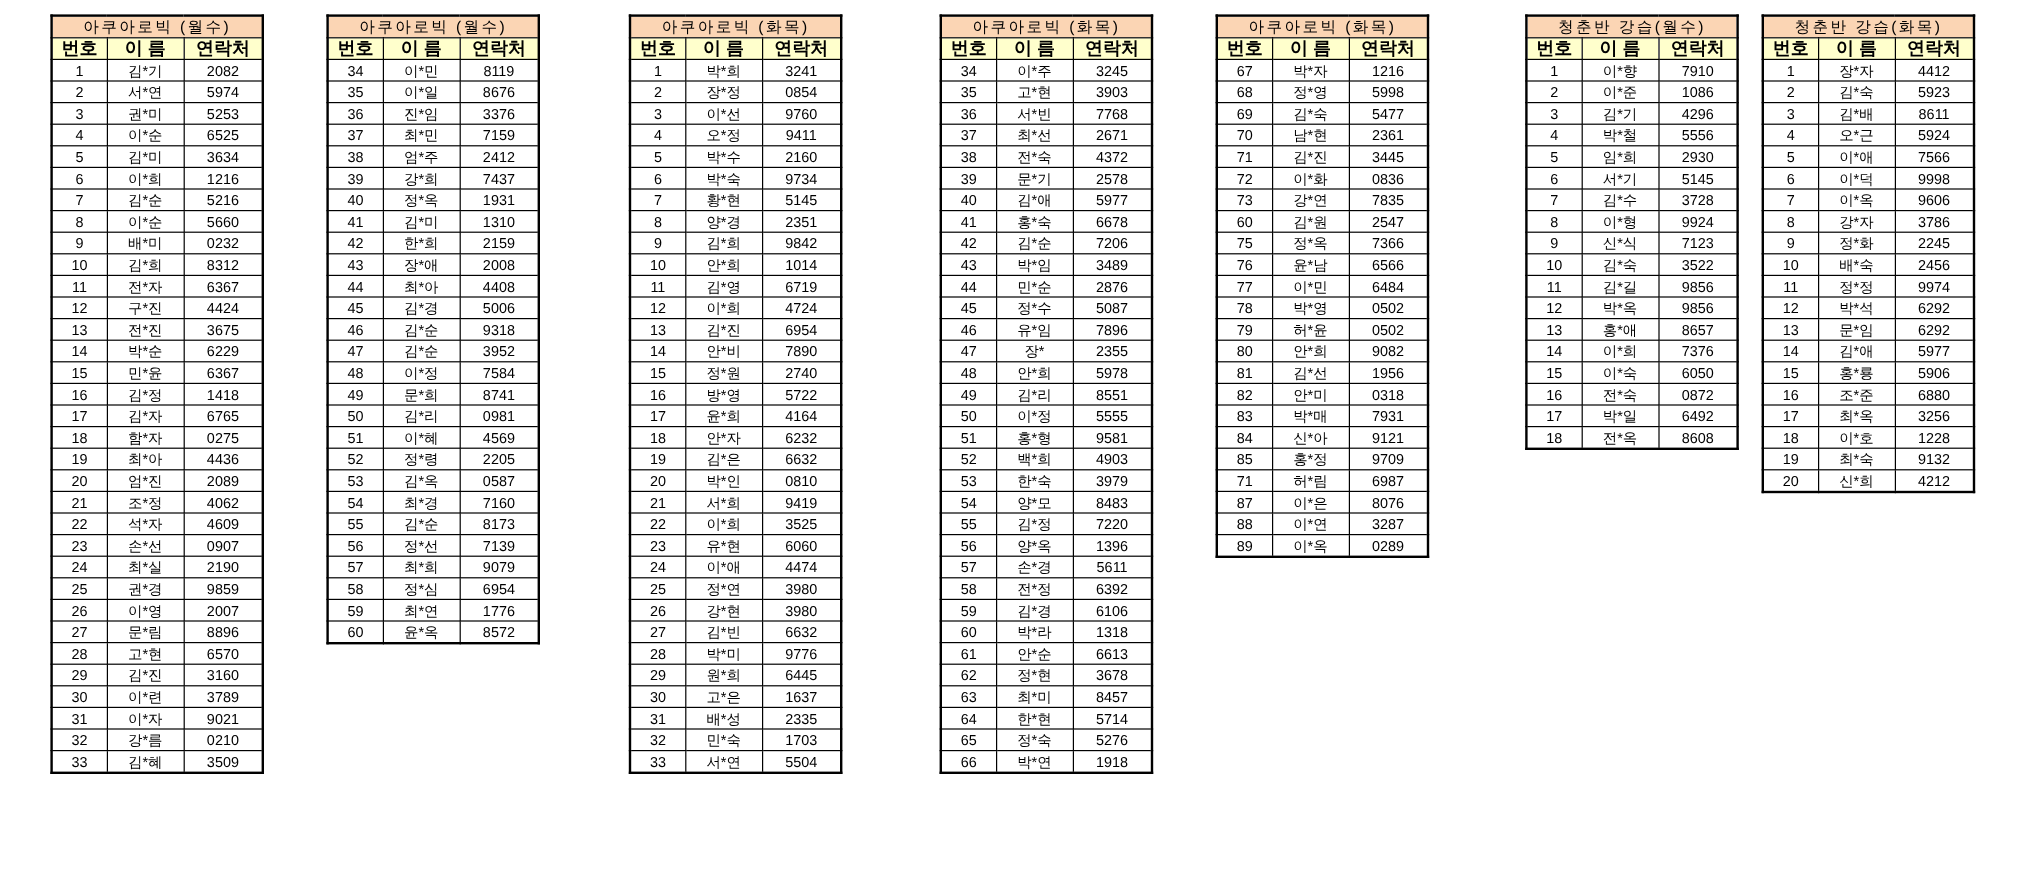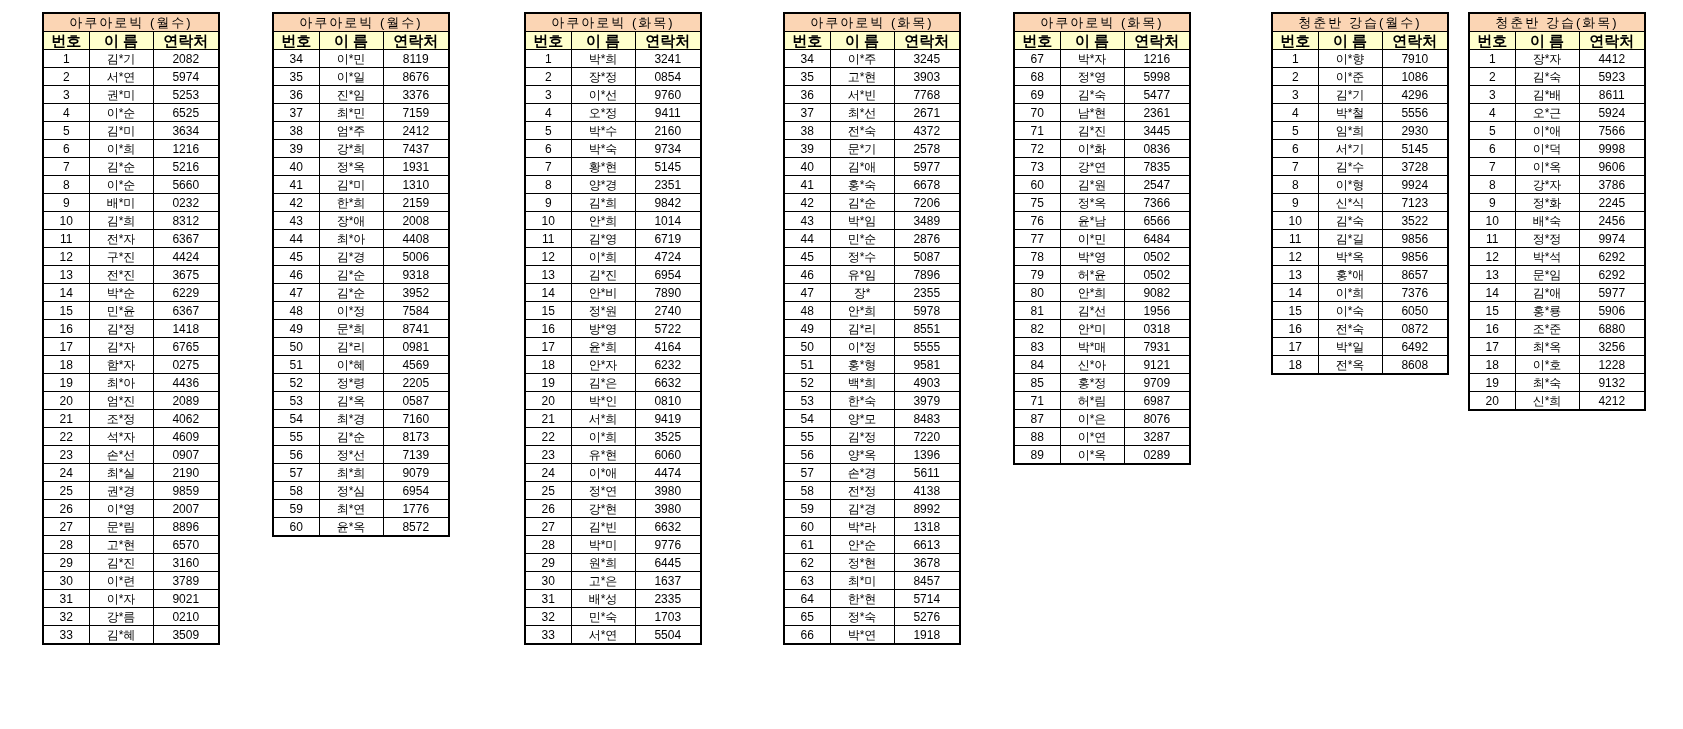"4138" td { text: 4138 -> 6392 }
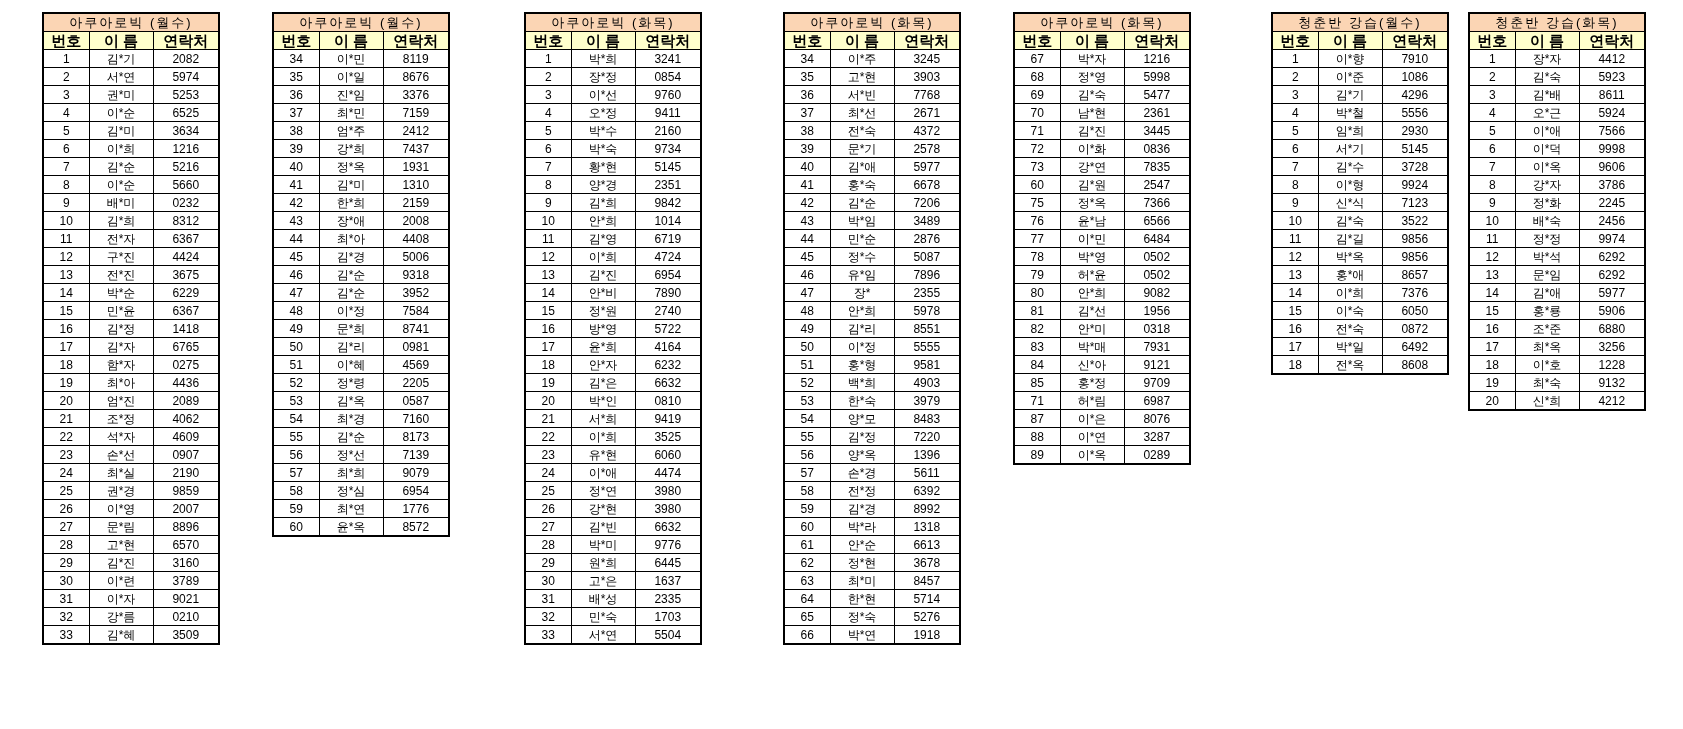"8992" td { text: 8992 -> 6106 }
